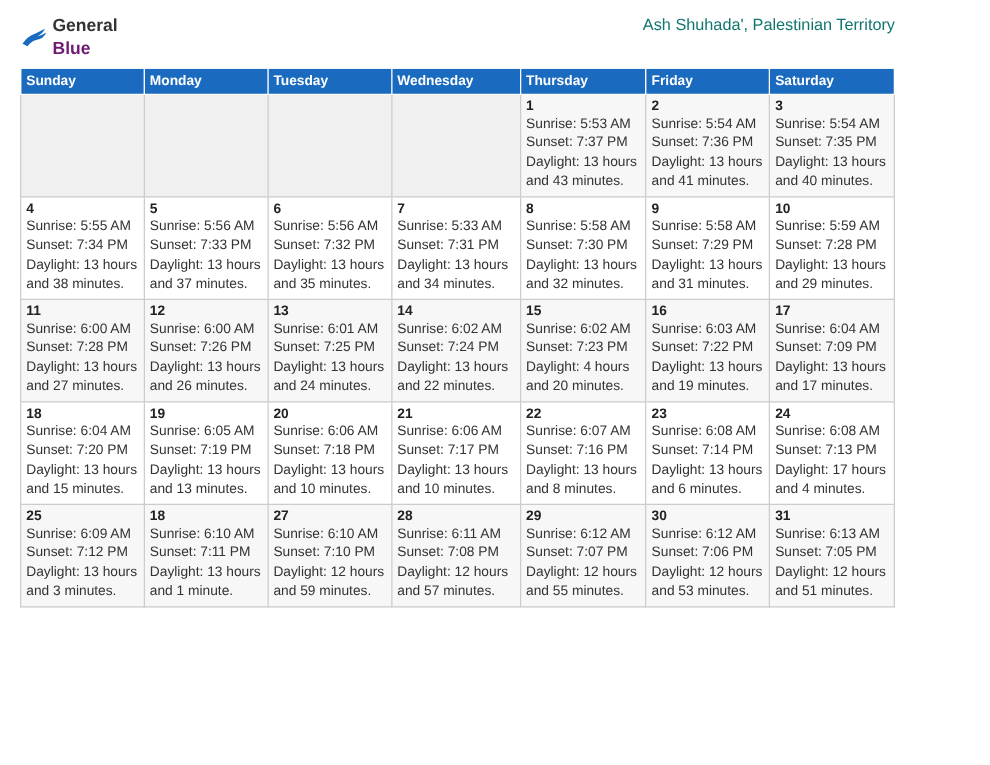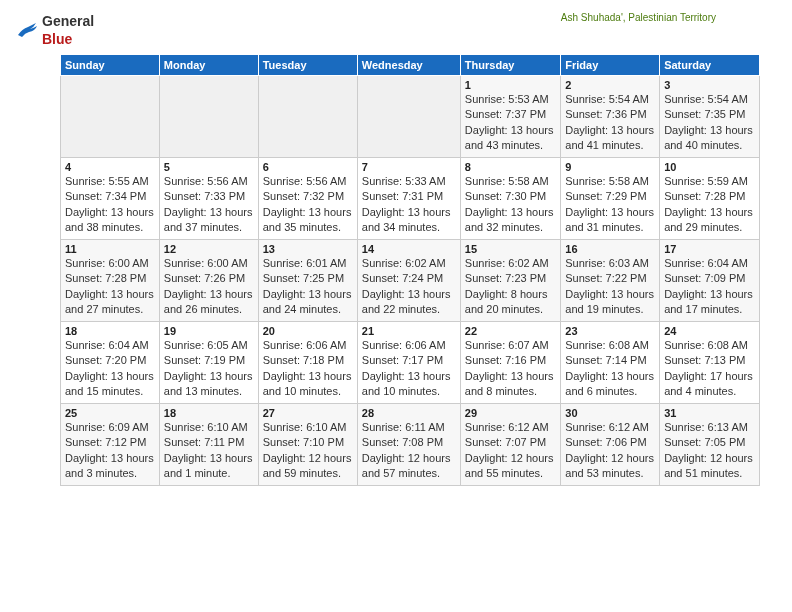"Ash Shuhada', Palestinian Territory" .subtitle { color: #4d7c0f -> #0f766e; font-size: 10px -> 13px }
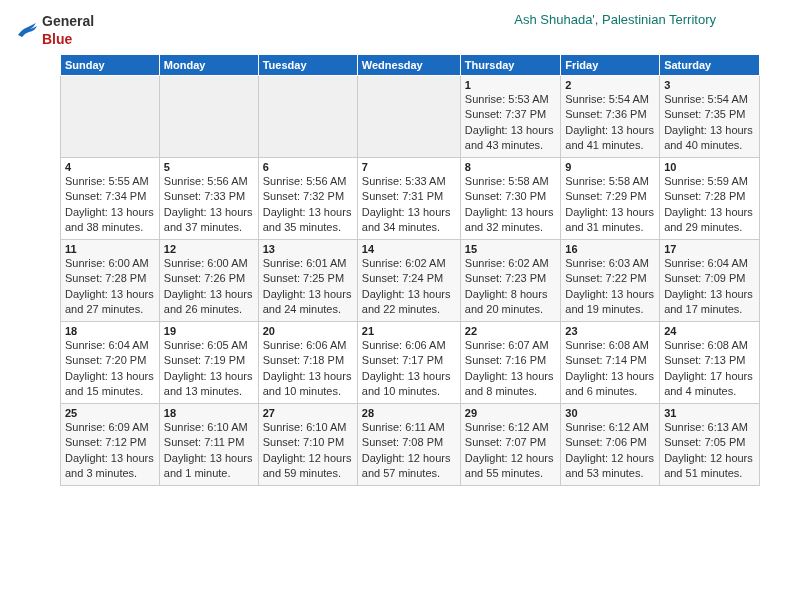"Blue" span { color: #b91c1c -> #701a75 }
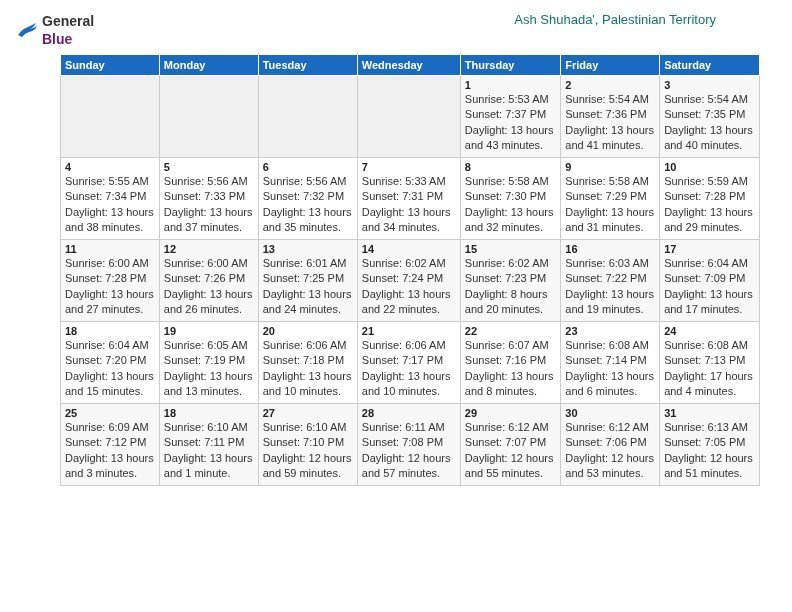"Sunday" .calendar { margin-left: 44px -> none }
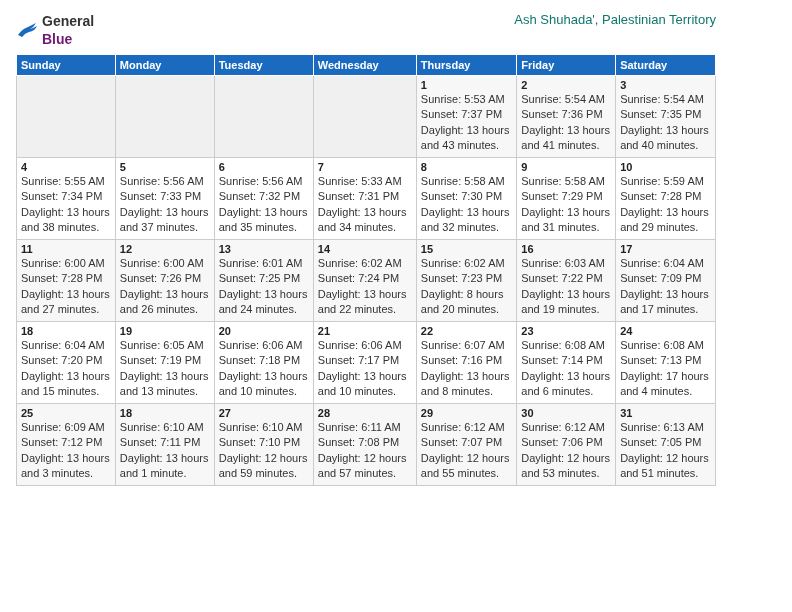"Daylight: 8 hours and 20" span { text: 8 -> 4 }
